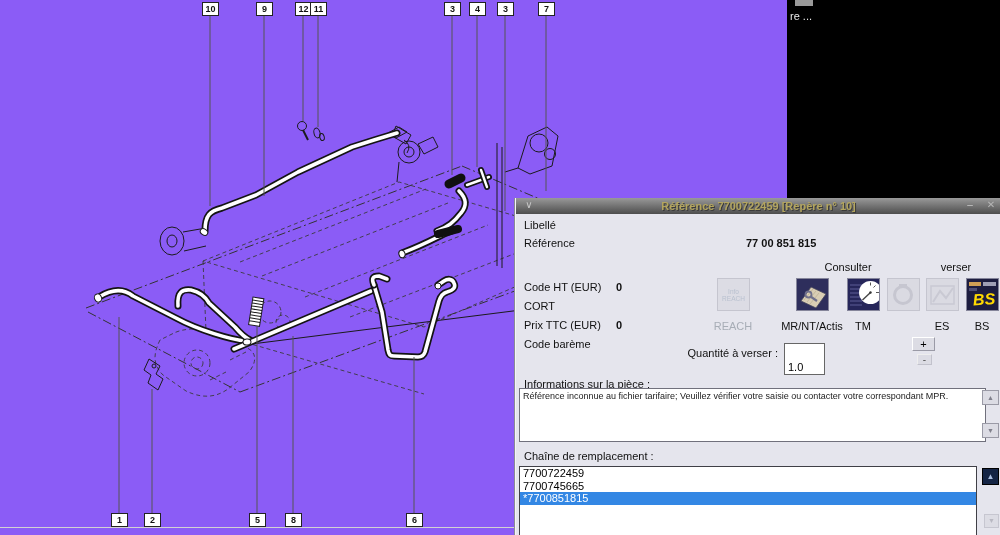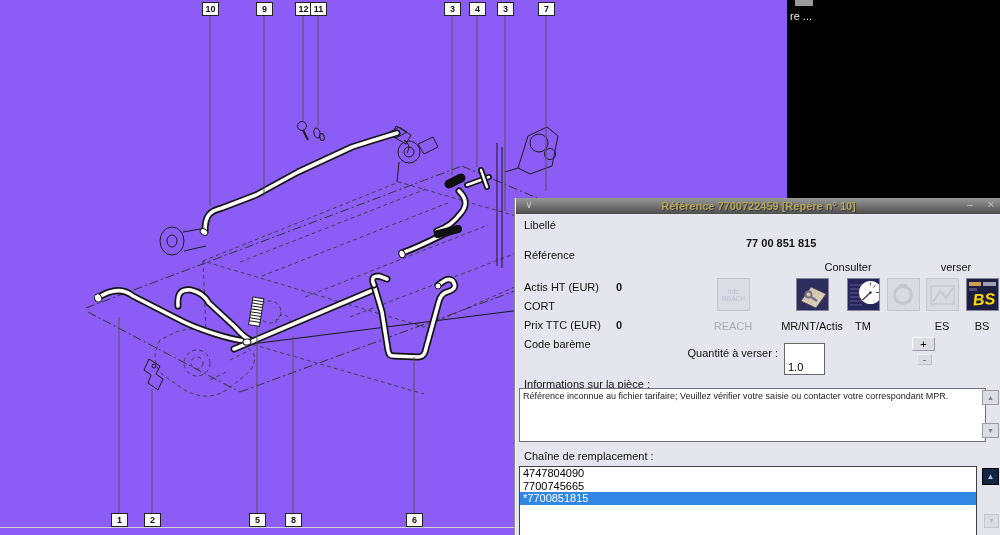"Référence" span.lbl { margin-top: 12px -> none }
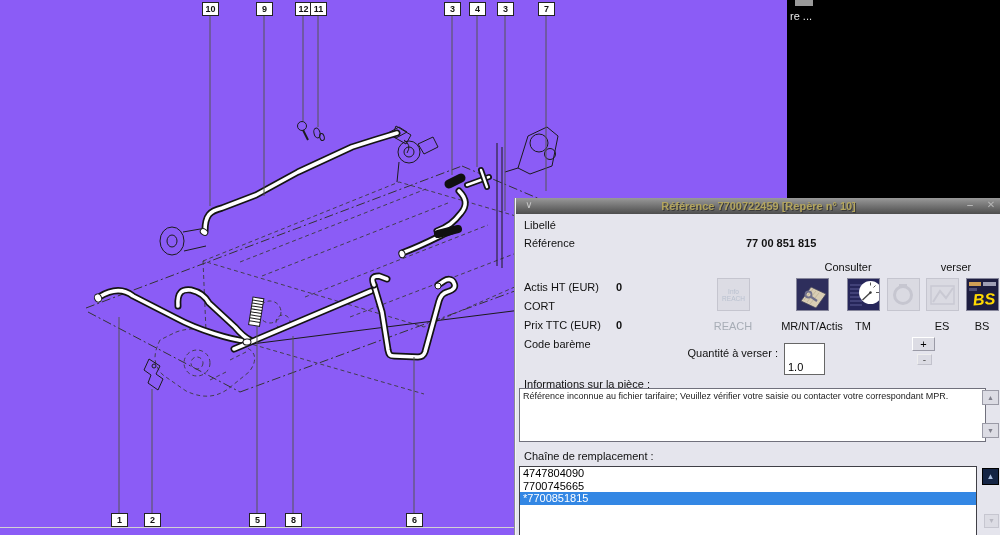"Actis HT (EUR)" span.lbl { text: Actis -> Code }
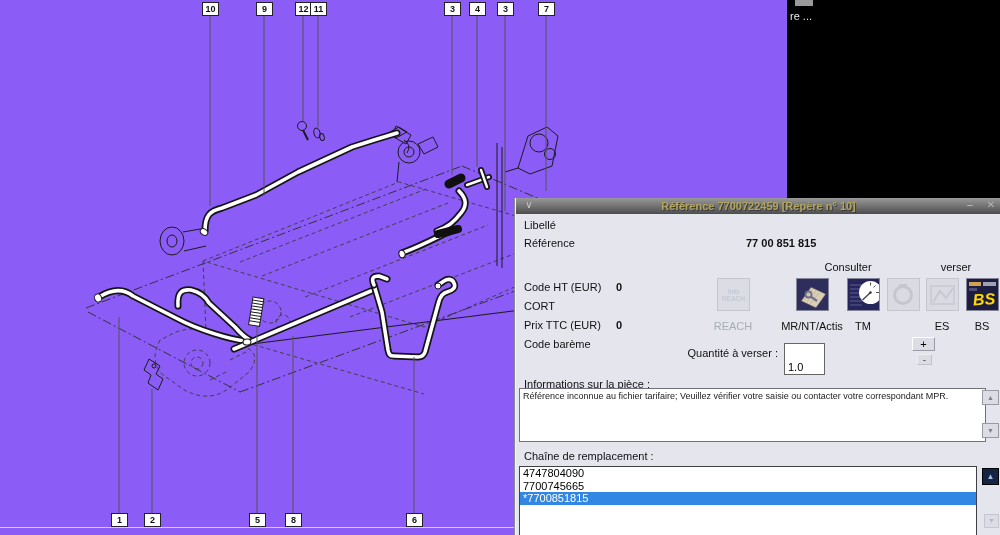"4747804090" div.litem { text: 4747804090 -> 7700722459 }
